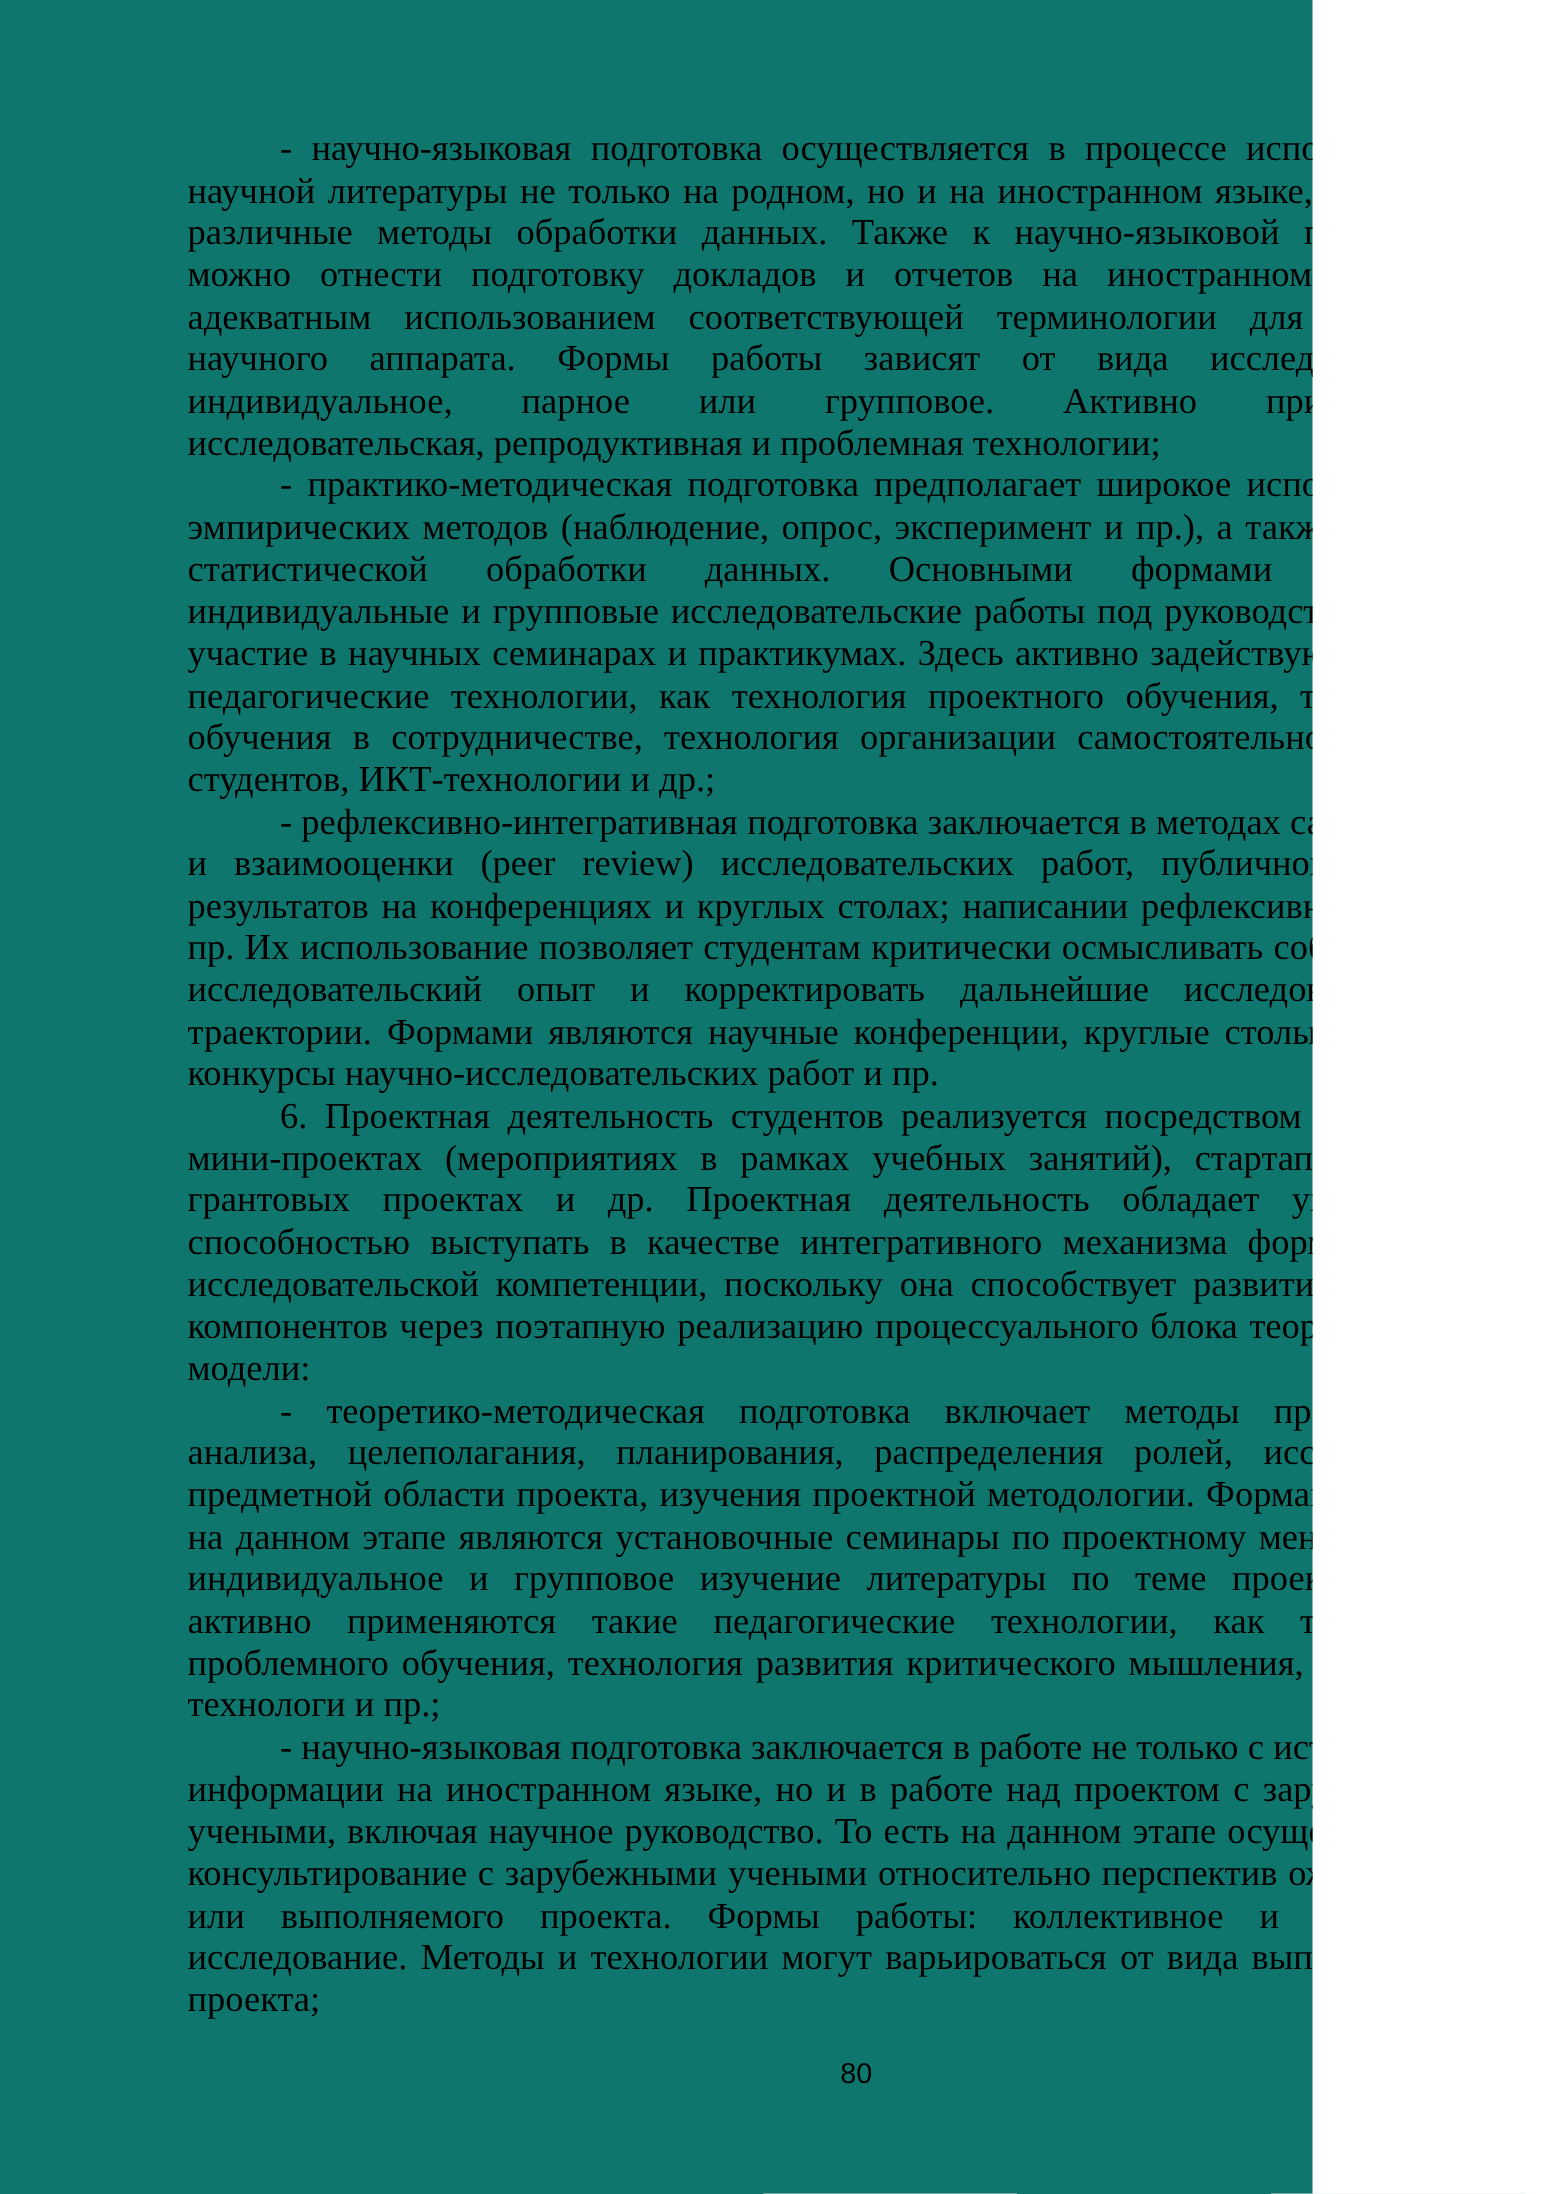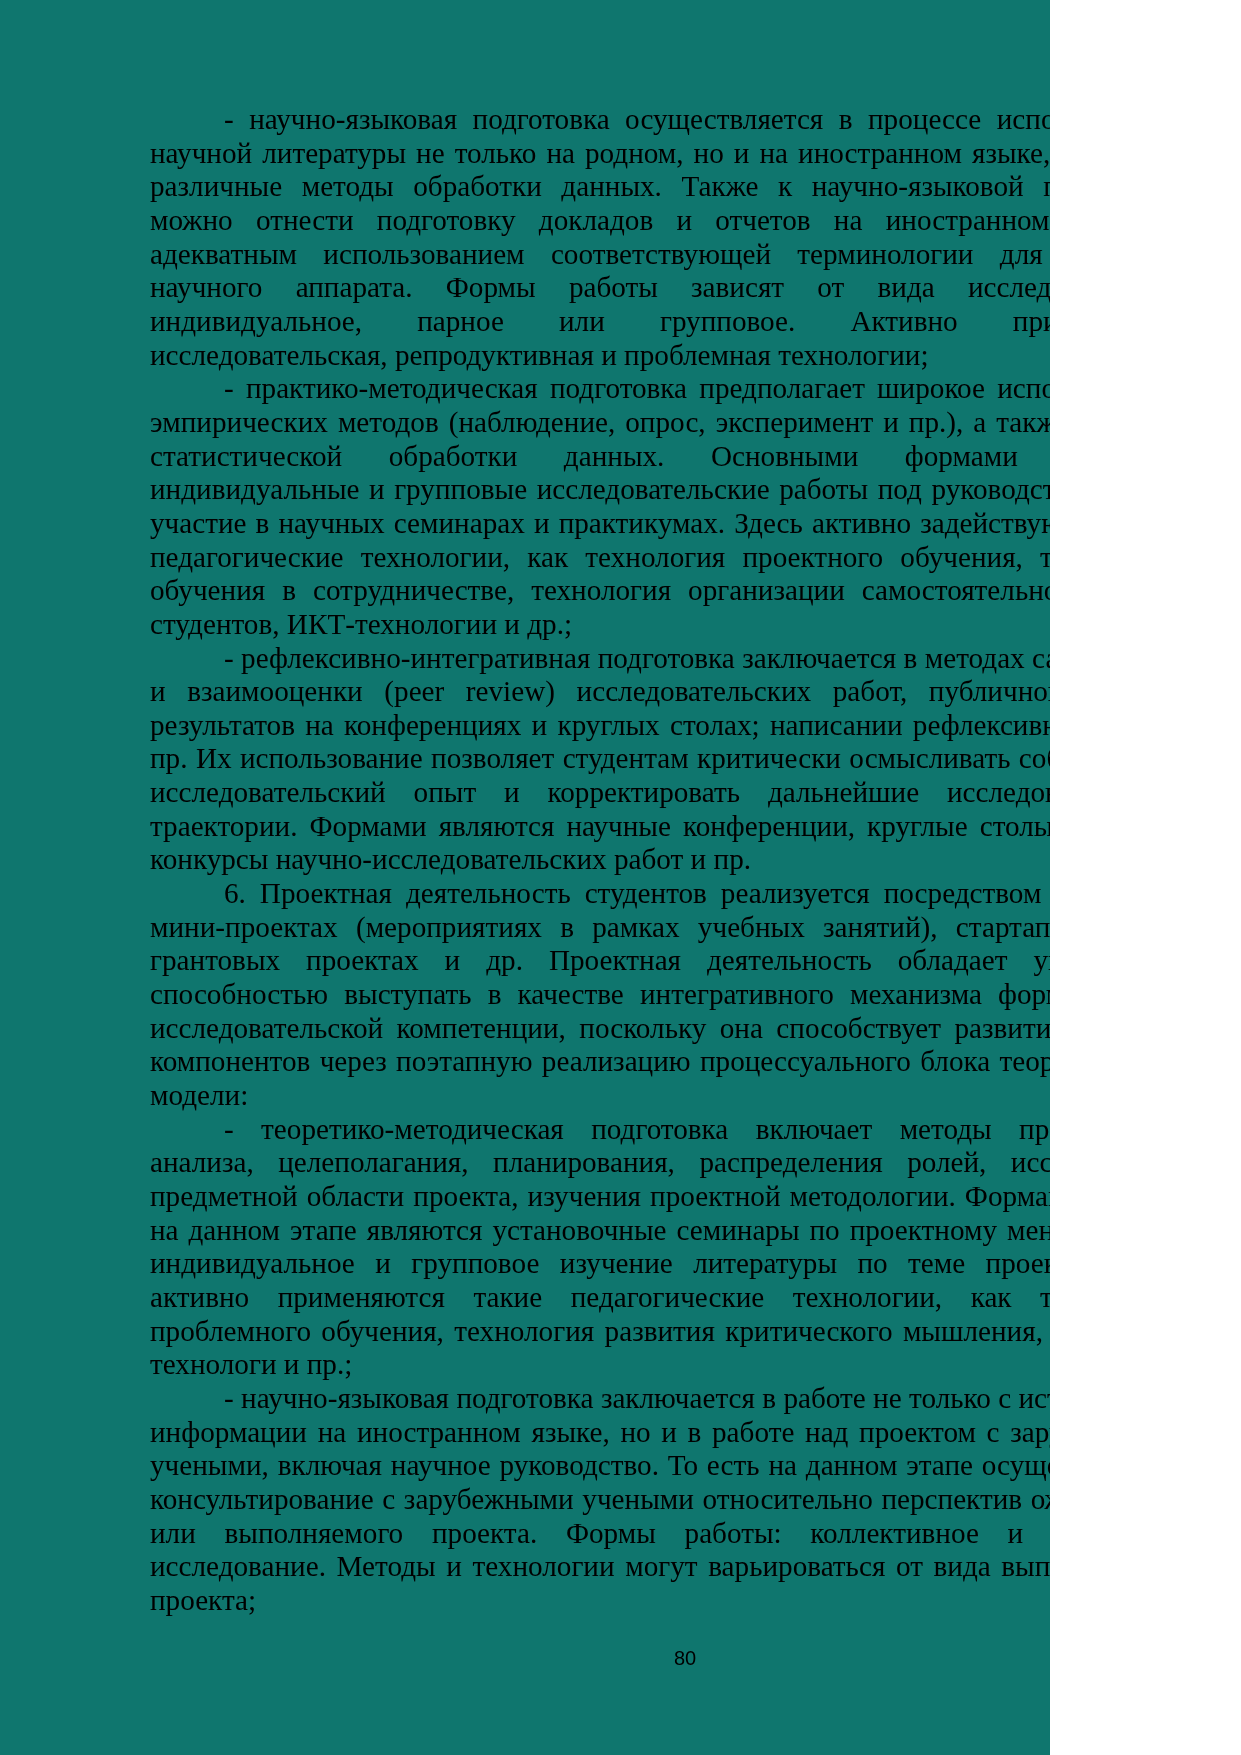"80" .page-number { font-size: 20px -> 23px }
